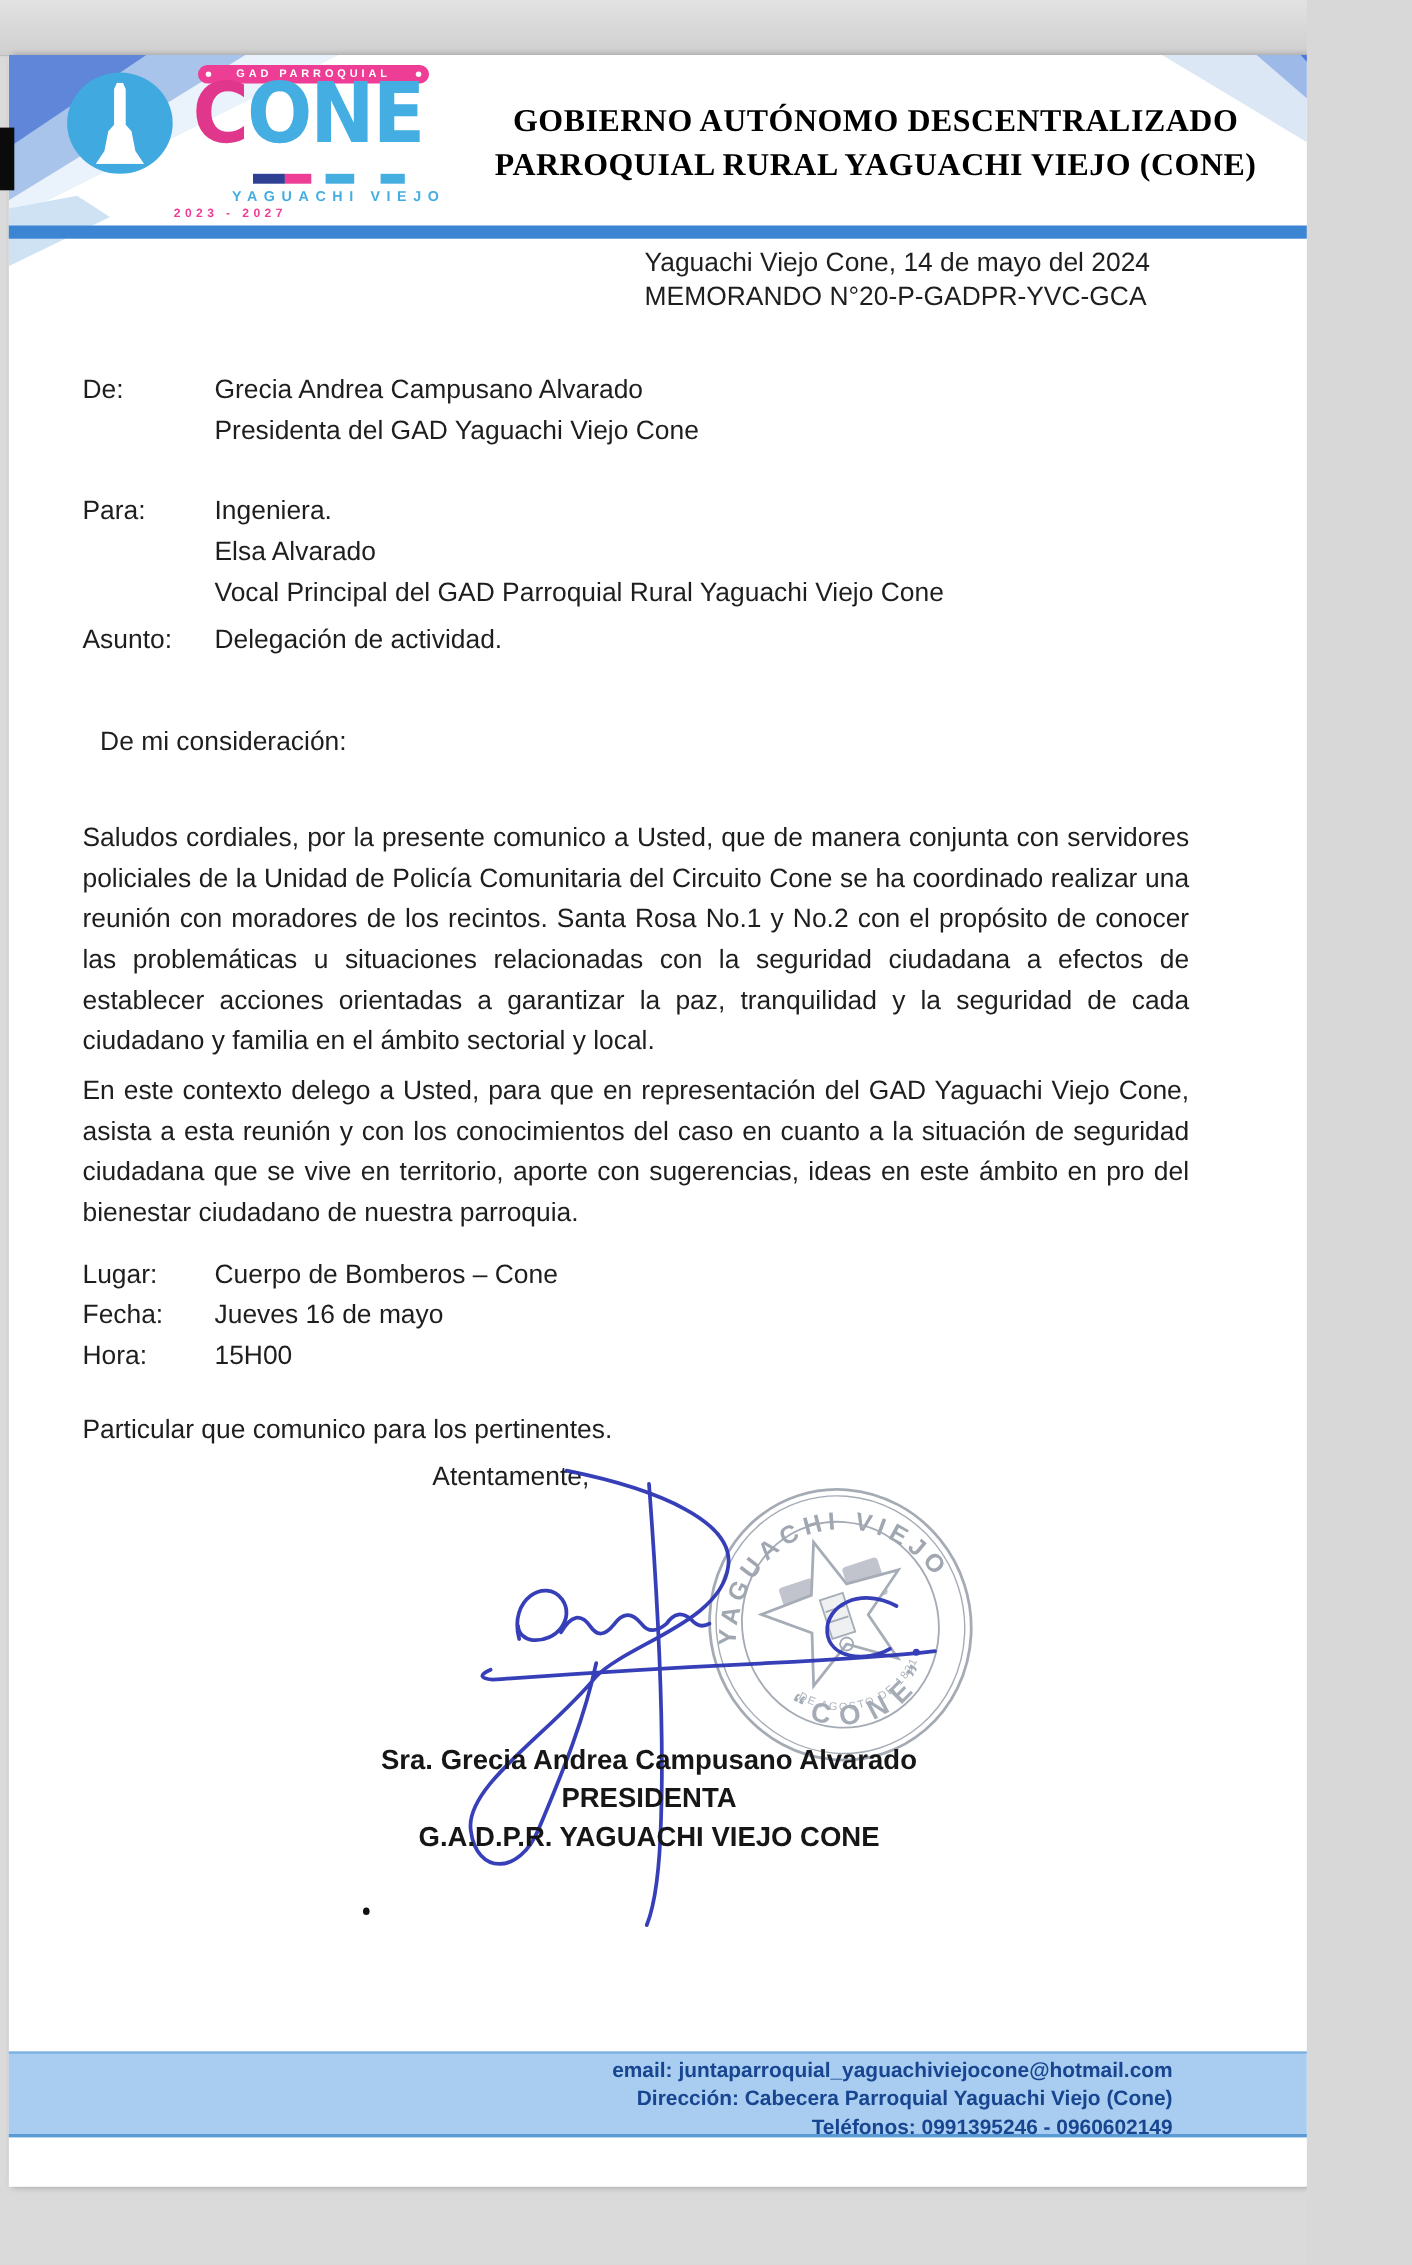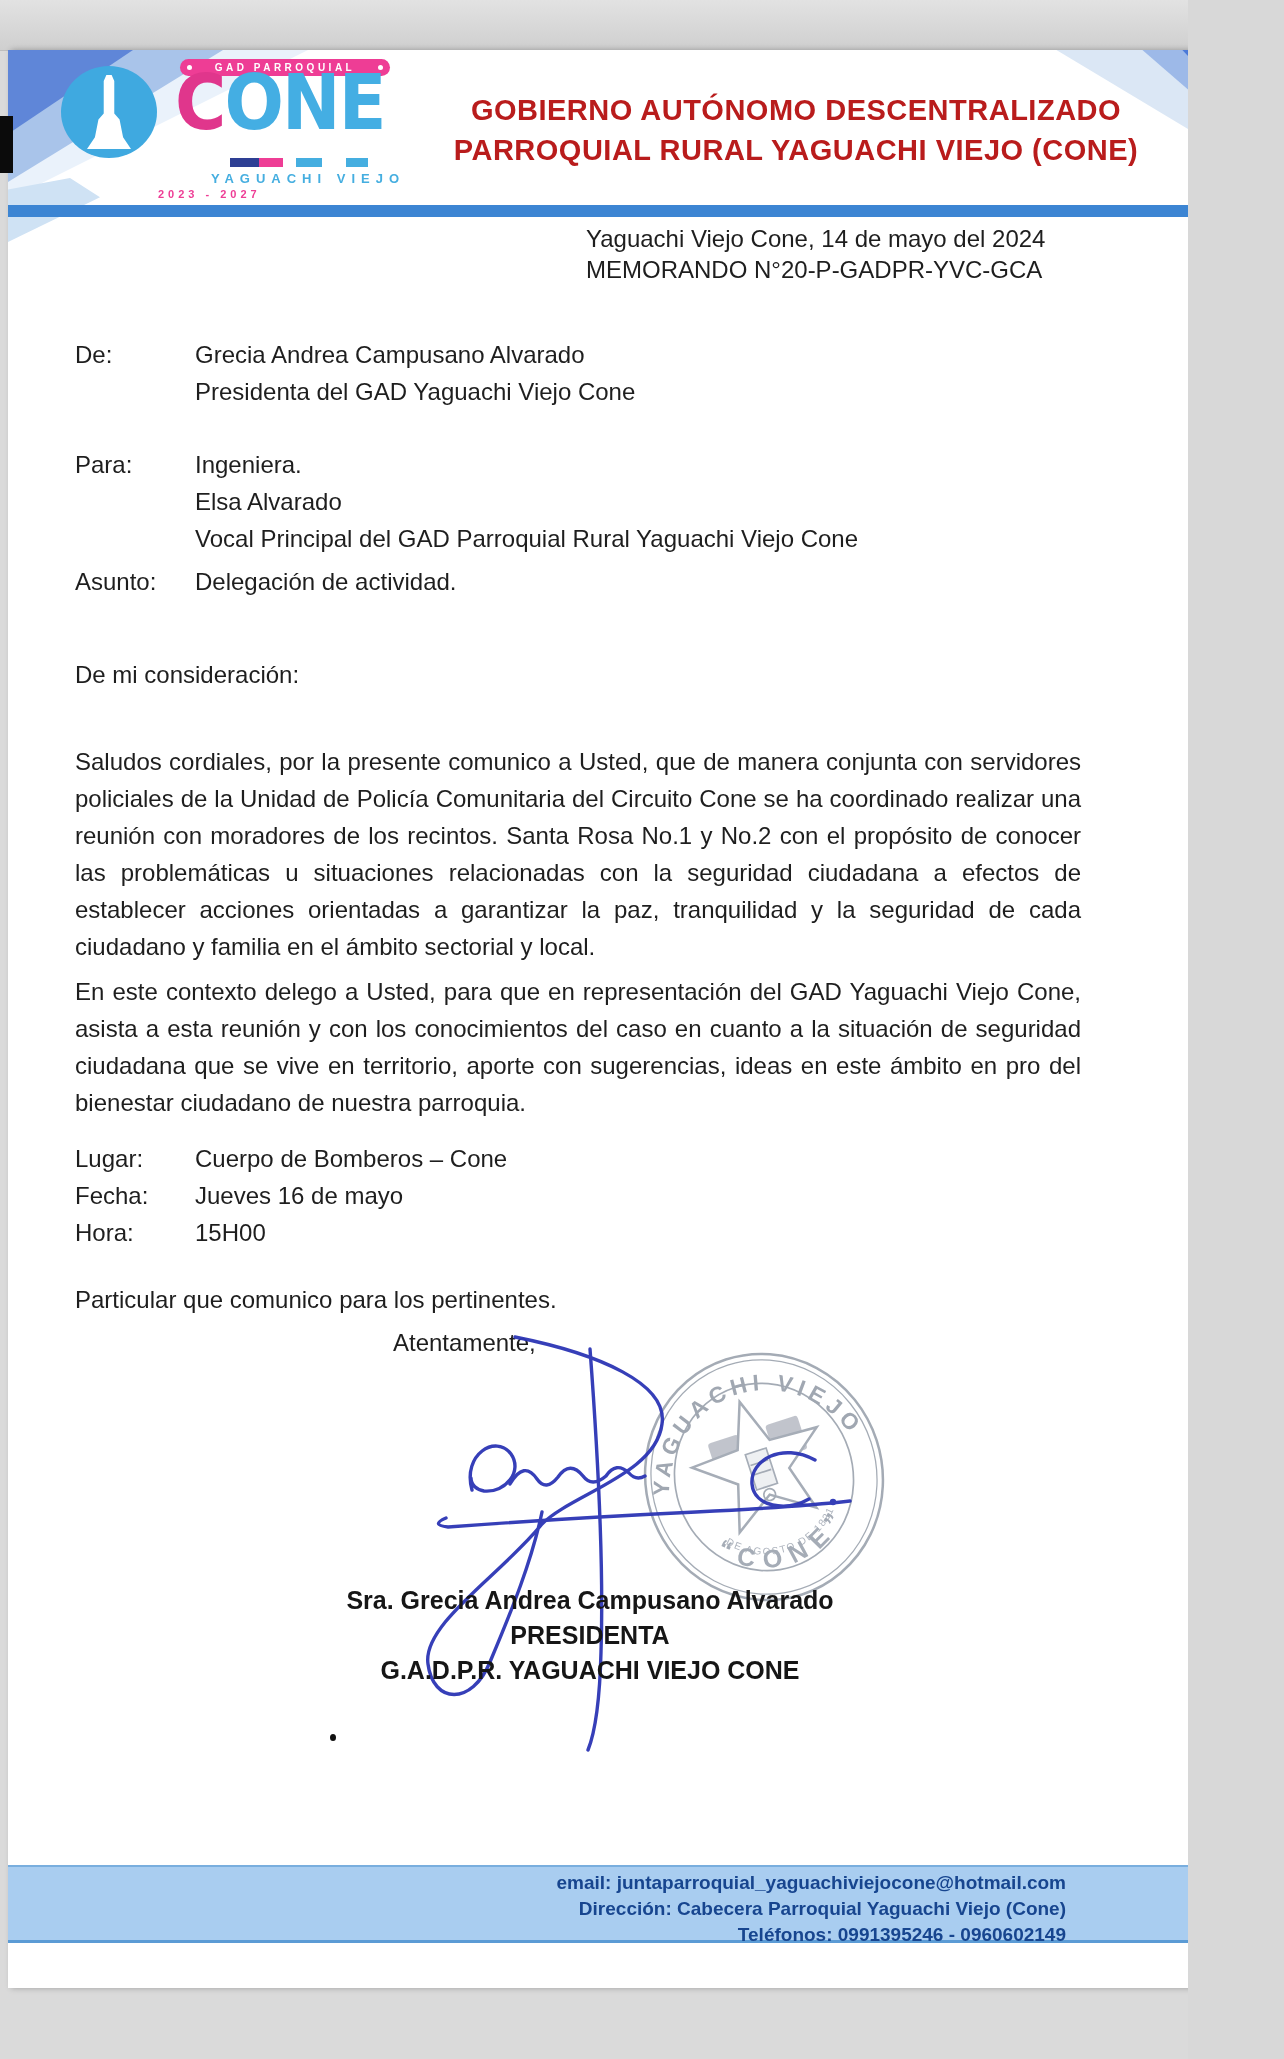"GOBIERNO AUTÓNOMO DESCENTRALIZADO" .org-title { color: #b91c1c -> #000000; font-family: Liberation Sans, sans-serif -> Liberation Serif, serif }
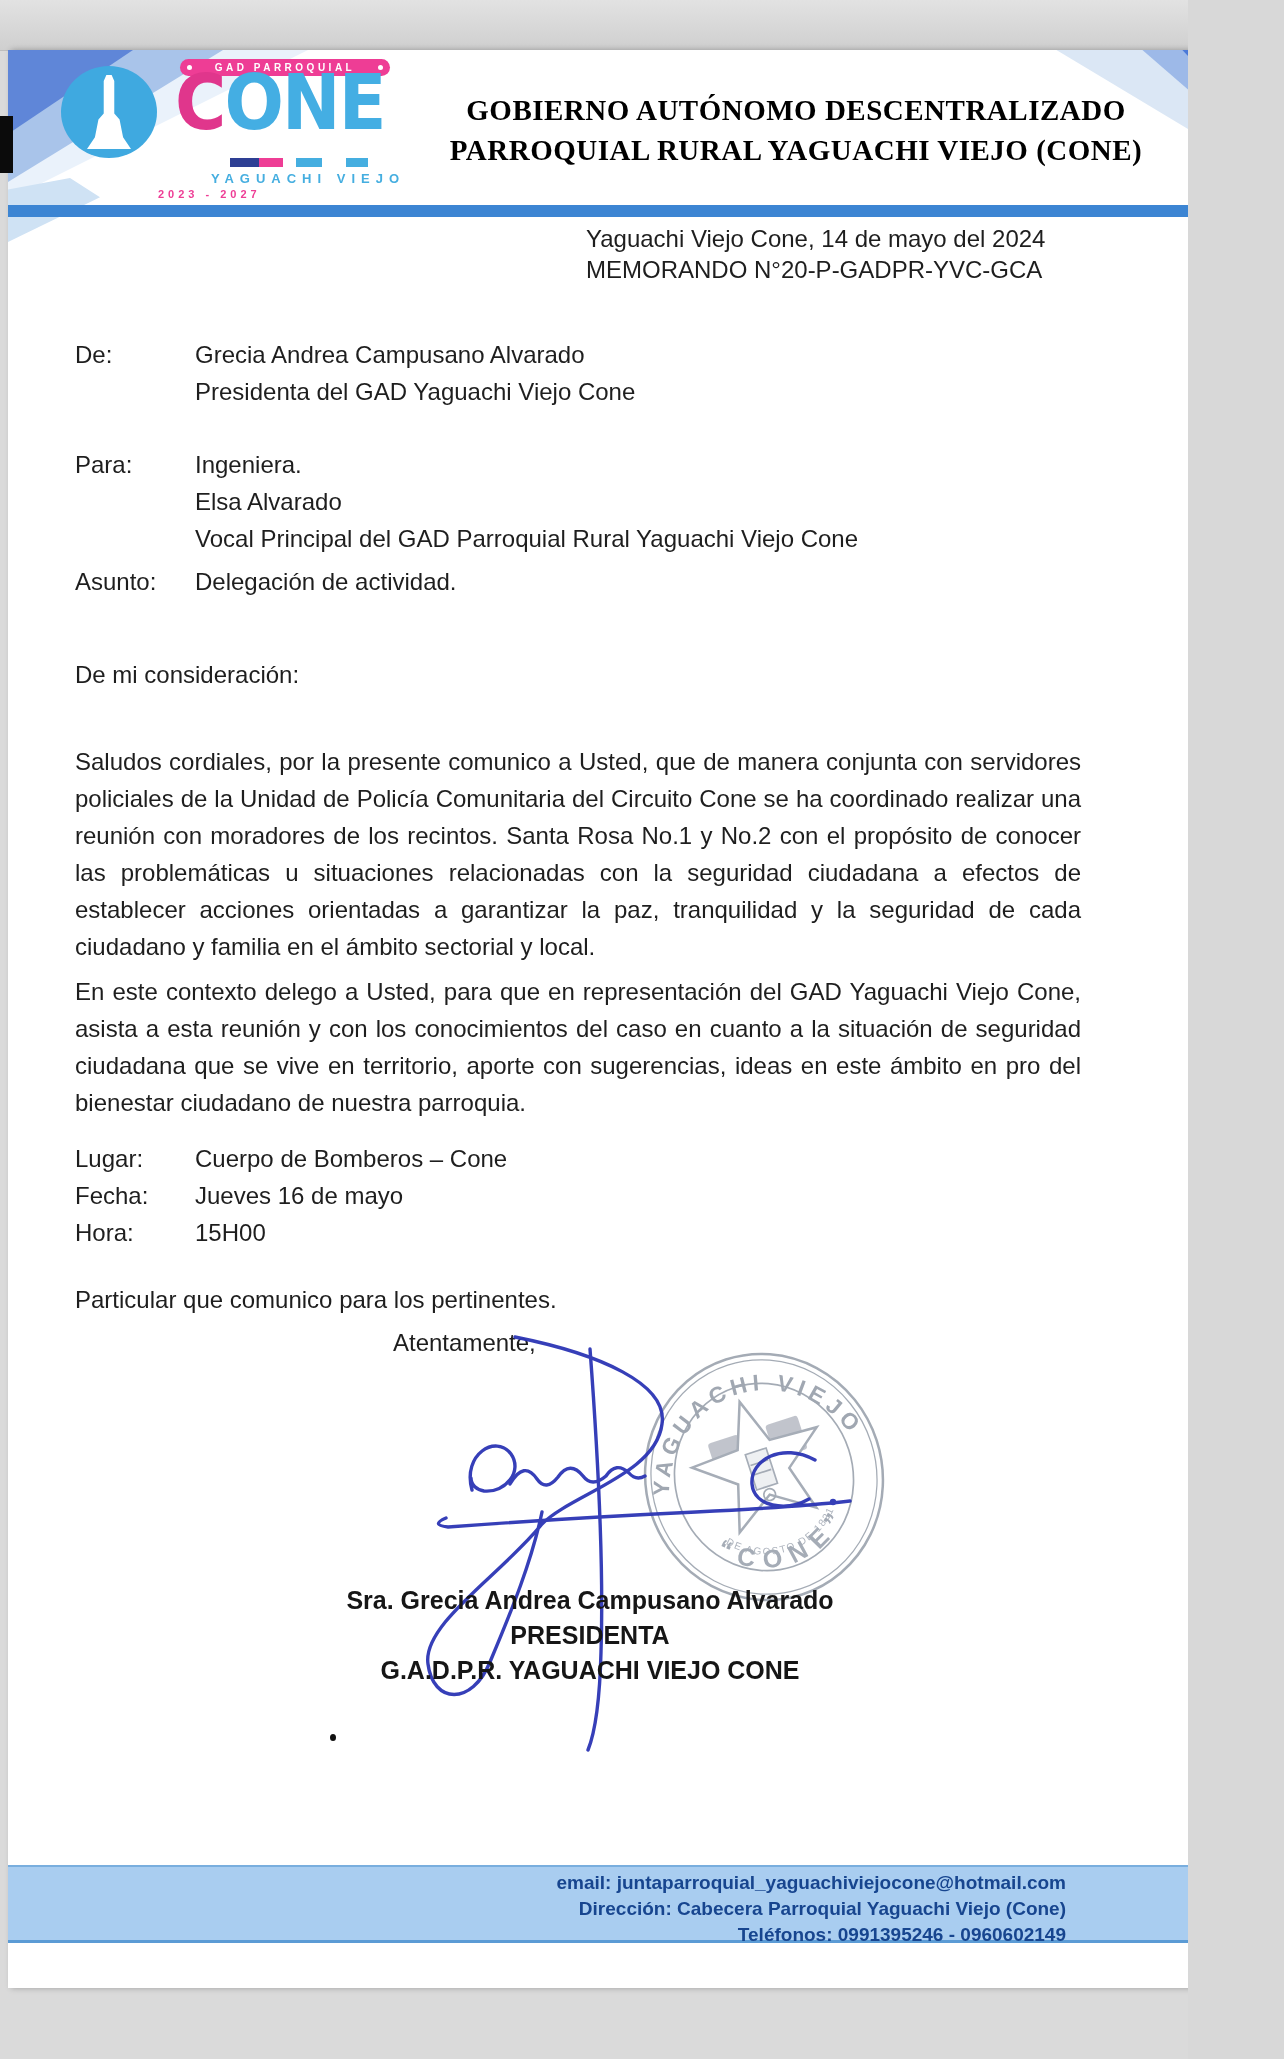"De mi consideración:" div.para { margin-left: none -> 16px }
